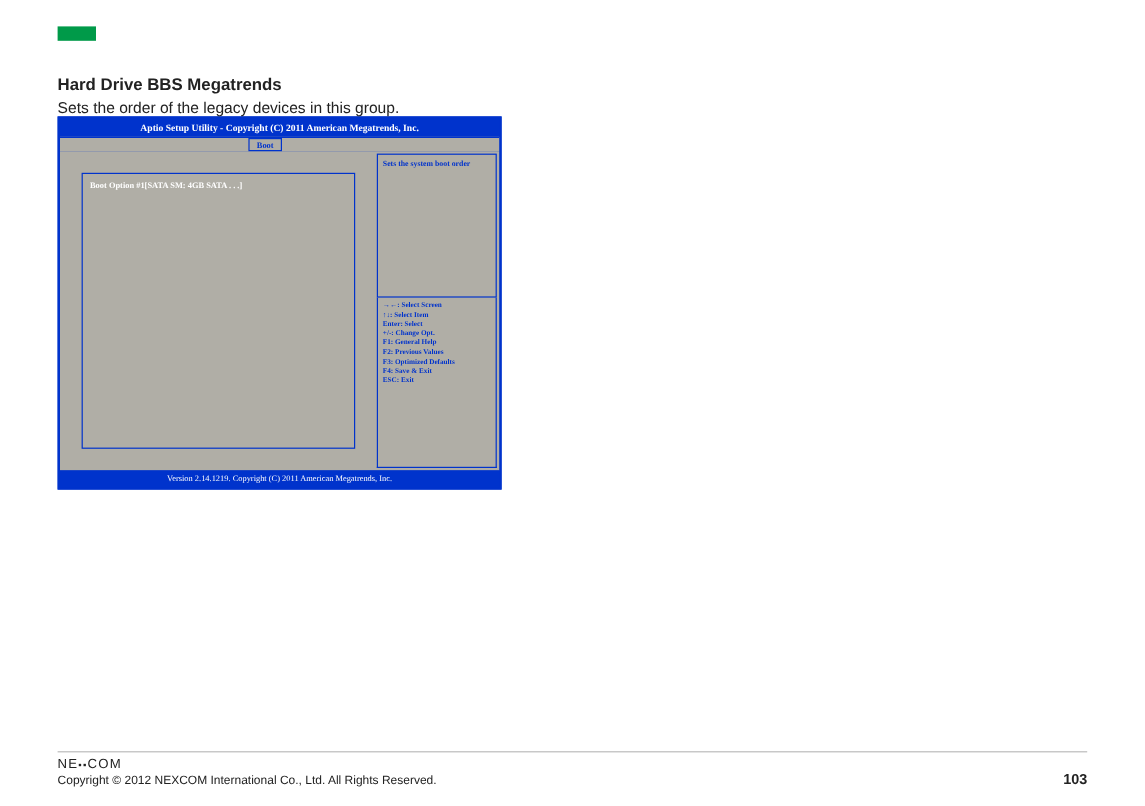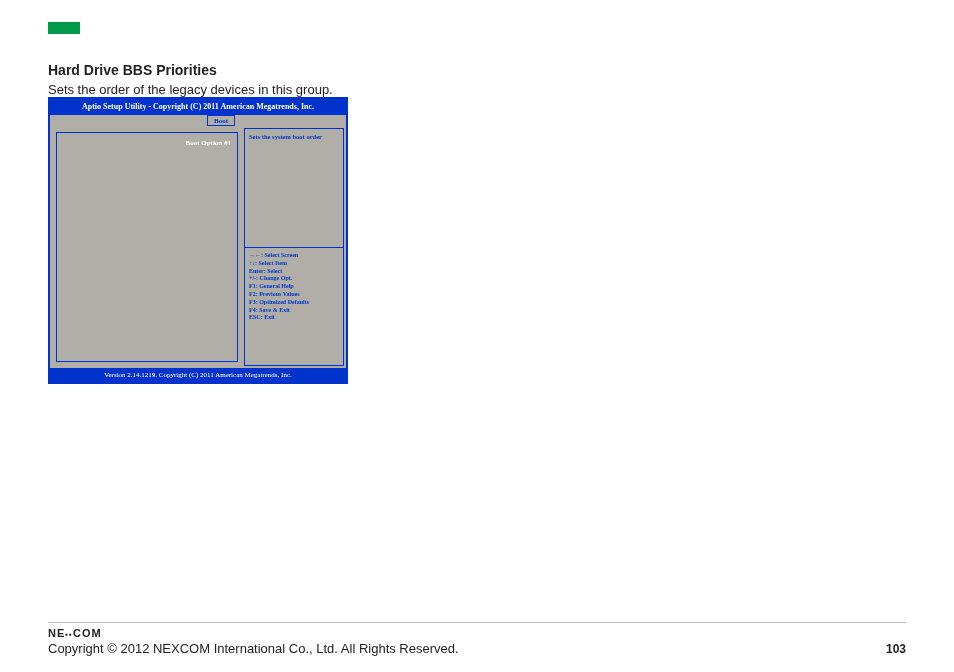"Hard Drive BBS Priorities" div.section-title { text: Priorities -> Megatrends }
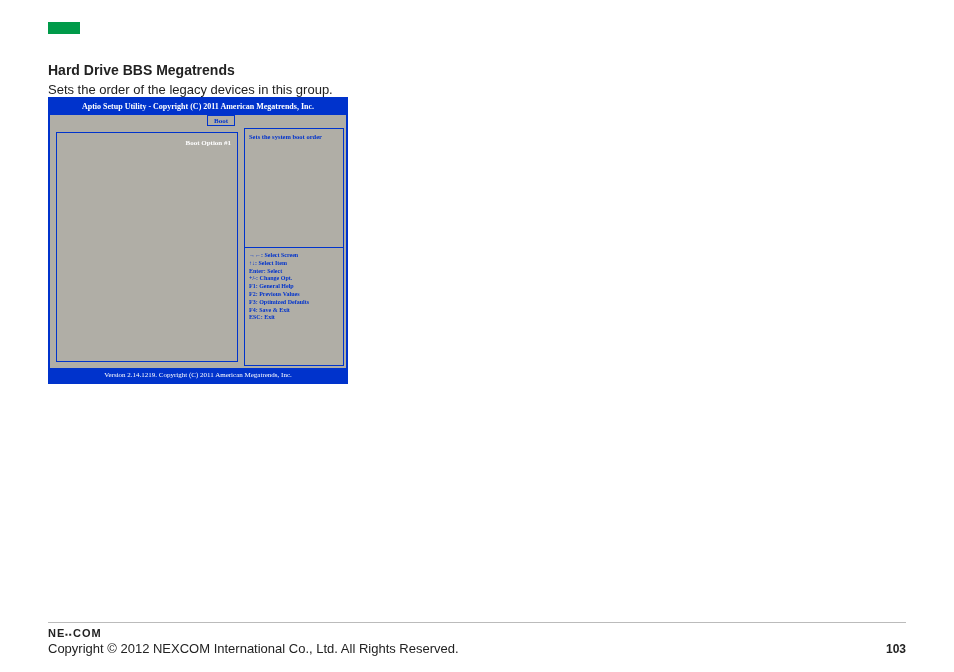"Aptio Setup Utility - Copyright" .bios { width: 300px -> 370px }
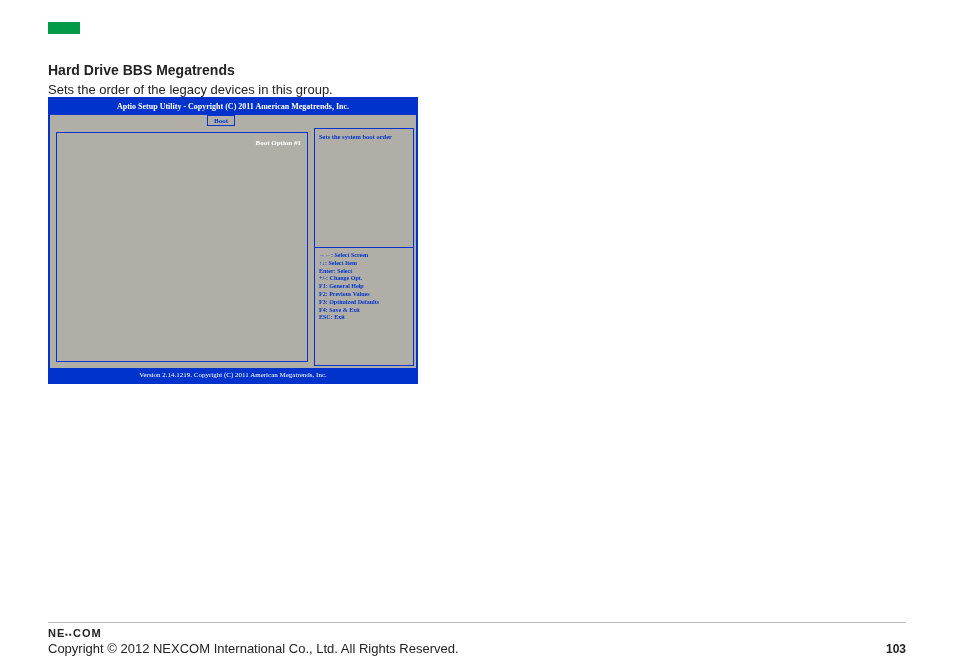"Boot Option #1" .bios-left { justify-content: flex-end -> flex-start; margin: 6px -> 18px }
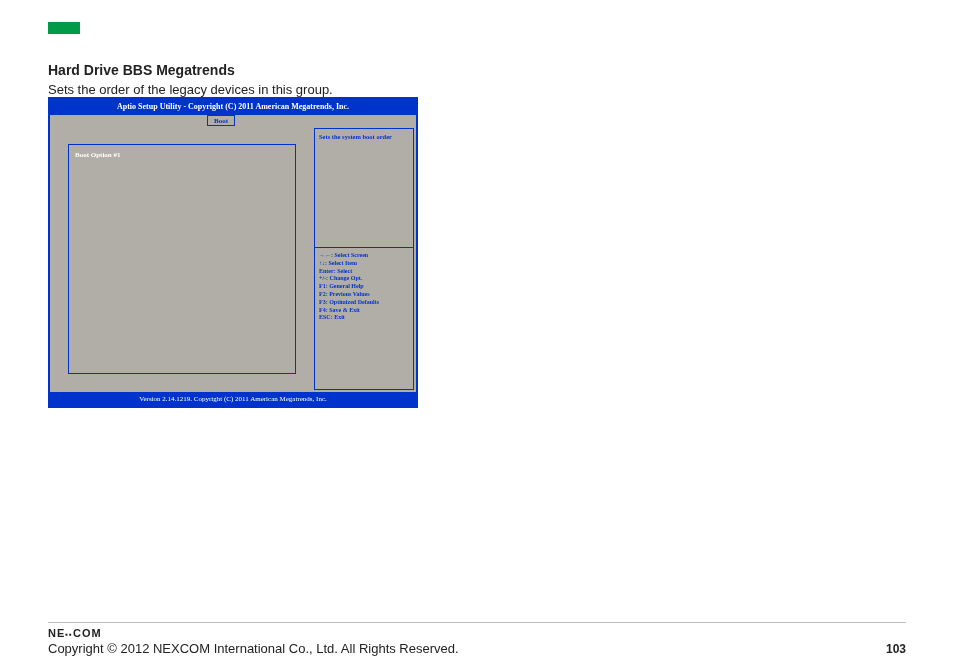"[SATA SM: 4GB SATA ." span.opt-value { html: none -> <span>[SATA SM: 4GB SATA . . .]</span> }
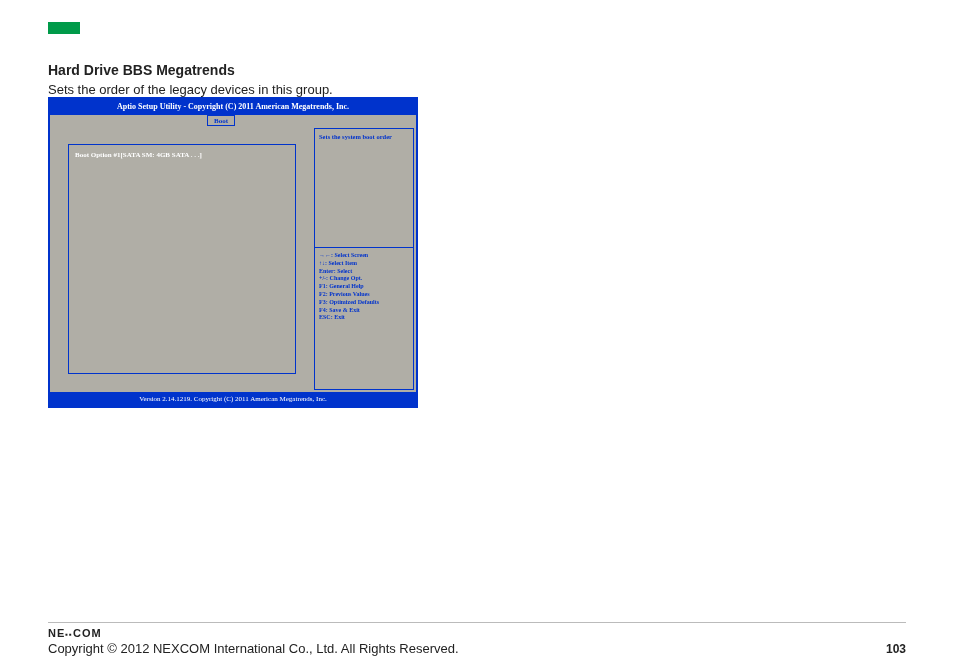"NE▪▪COM" .logo-bottom { font-weight: bold -> normal }
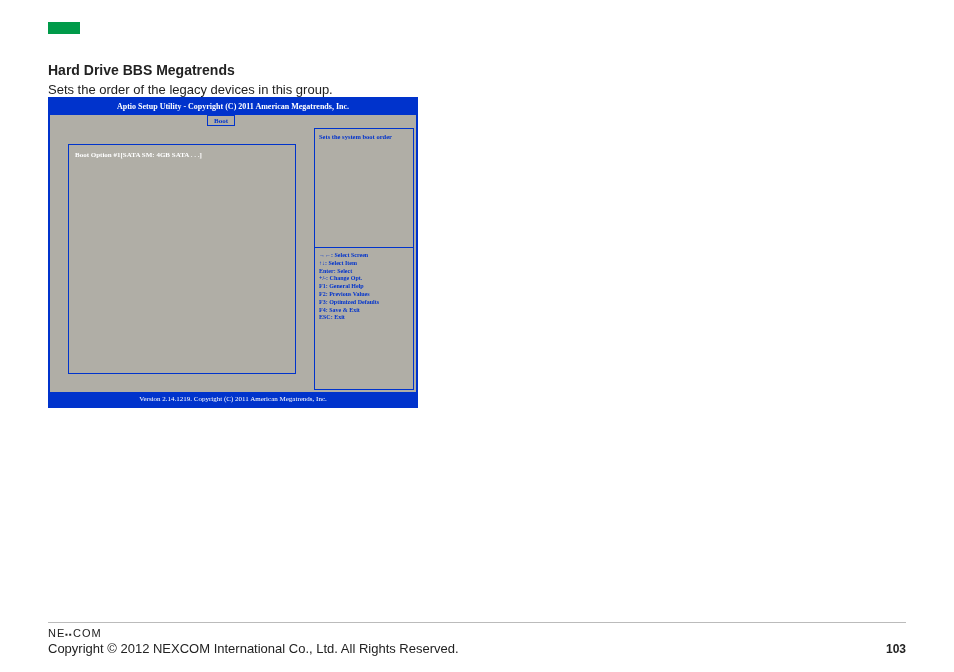"Copyright © 2012 NEXCOM International" div { font-size: 13px -> 10px }
